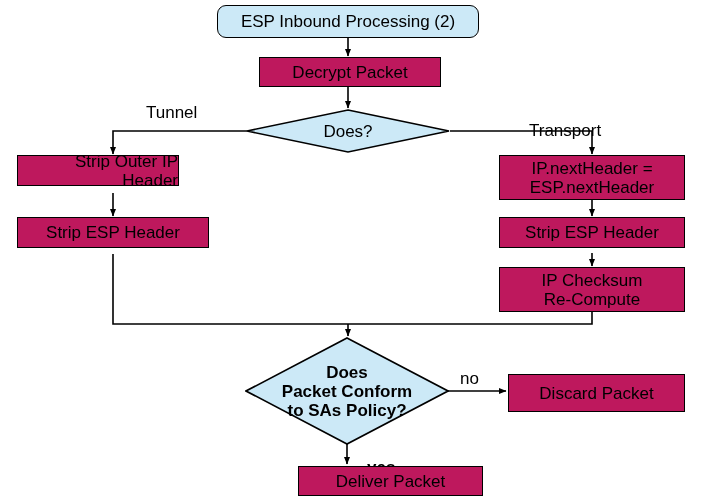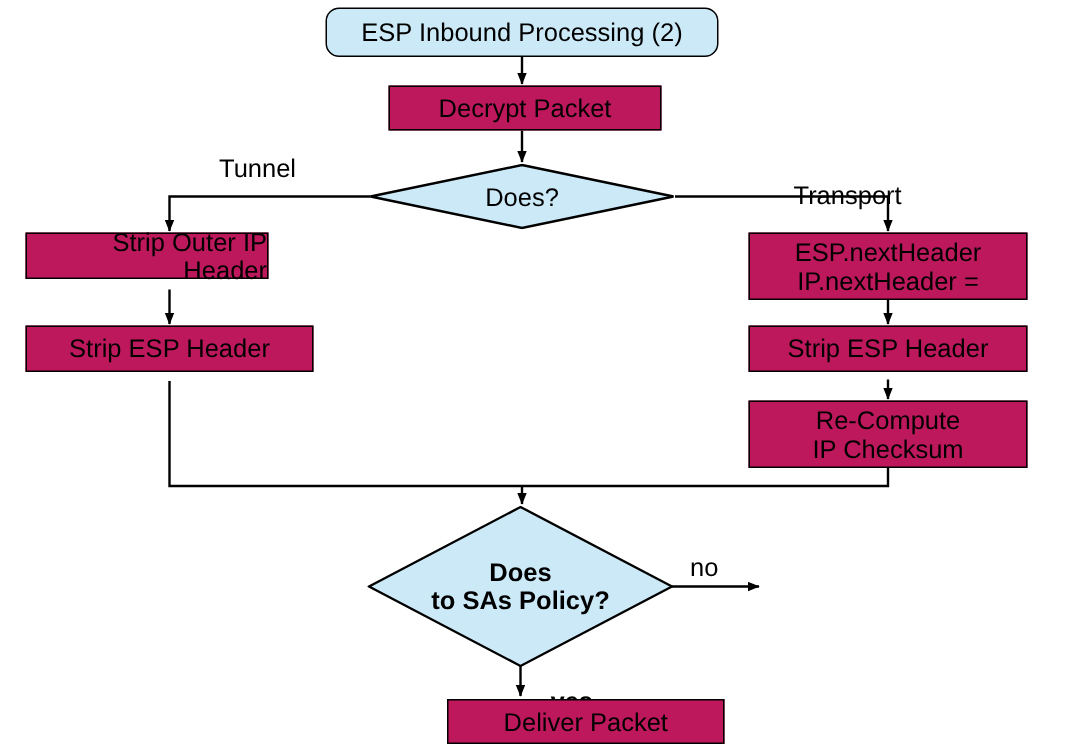"ESP.nextHeader" span.nl { order: before "IP.nextHeader =" -> after "IP.nextHeader =" }
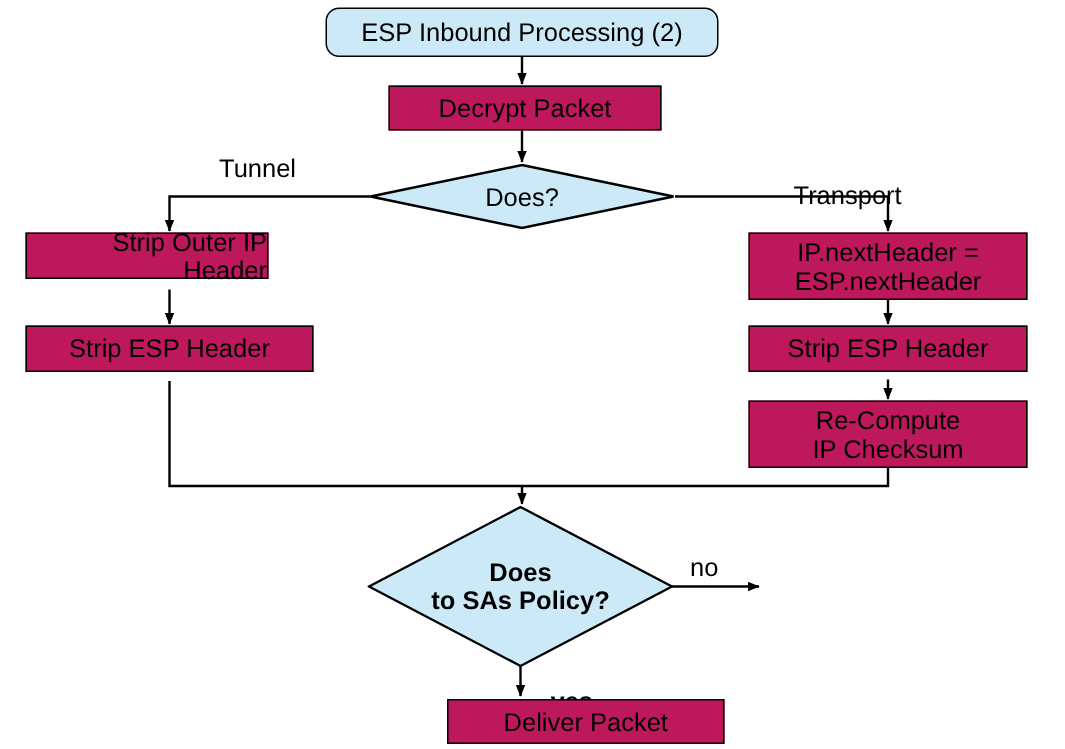"Re-Compute" span.nl { order: before "IP Checksum" -> after "IP Checksum" }
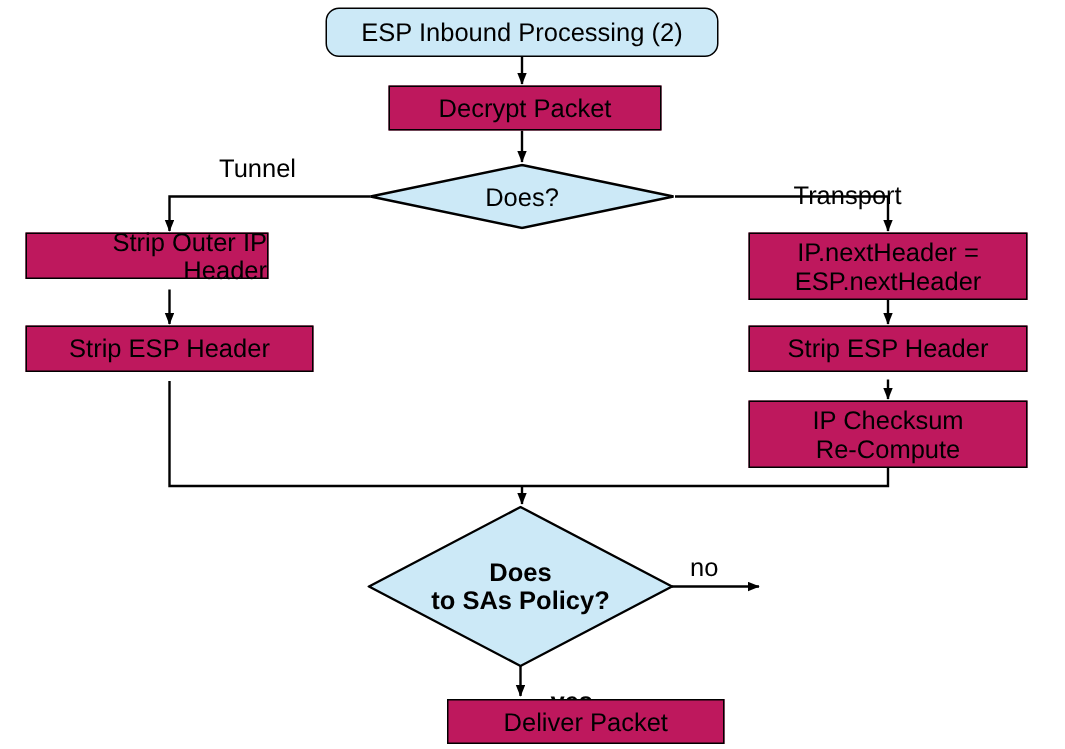"Packet Conform" span.dlabel { html: none -> <span>Packet Conform</span> }
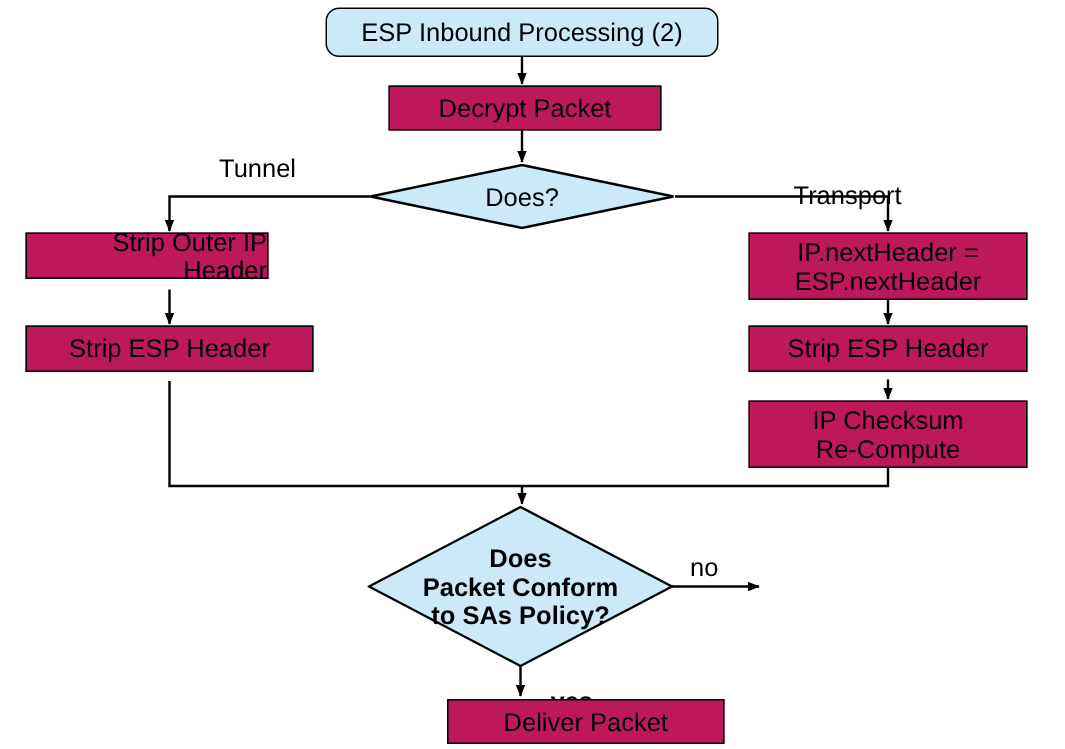"Discard Packet" div.node { html: none -> <div> <span>Discard Packet</span> </div> }
